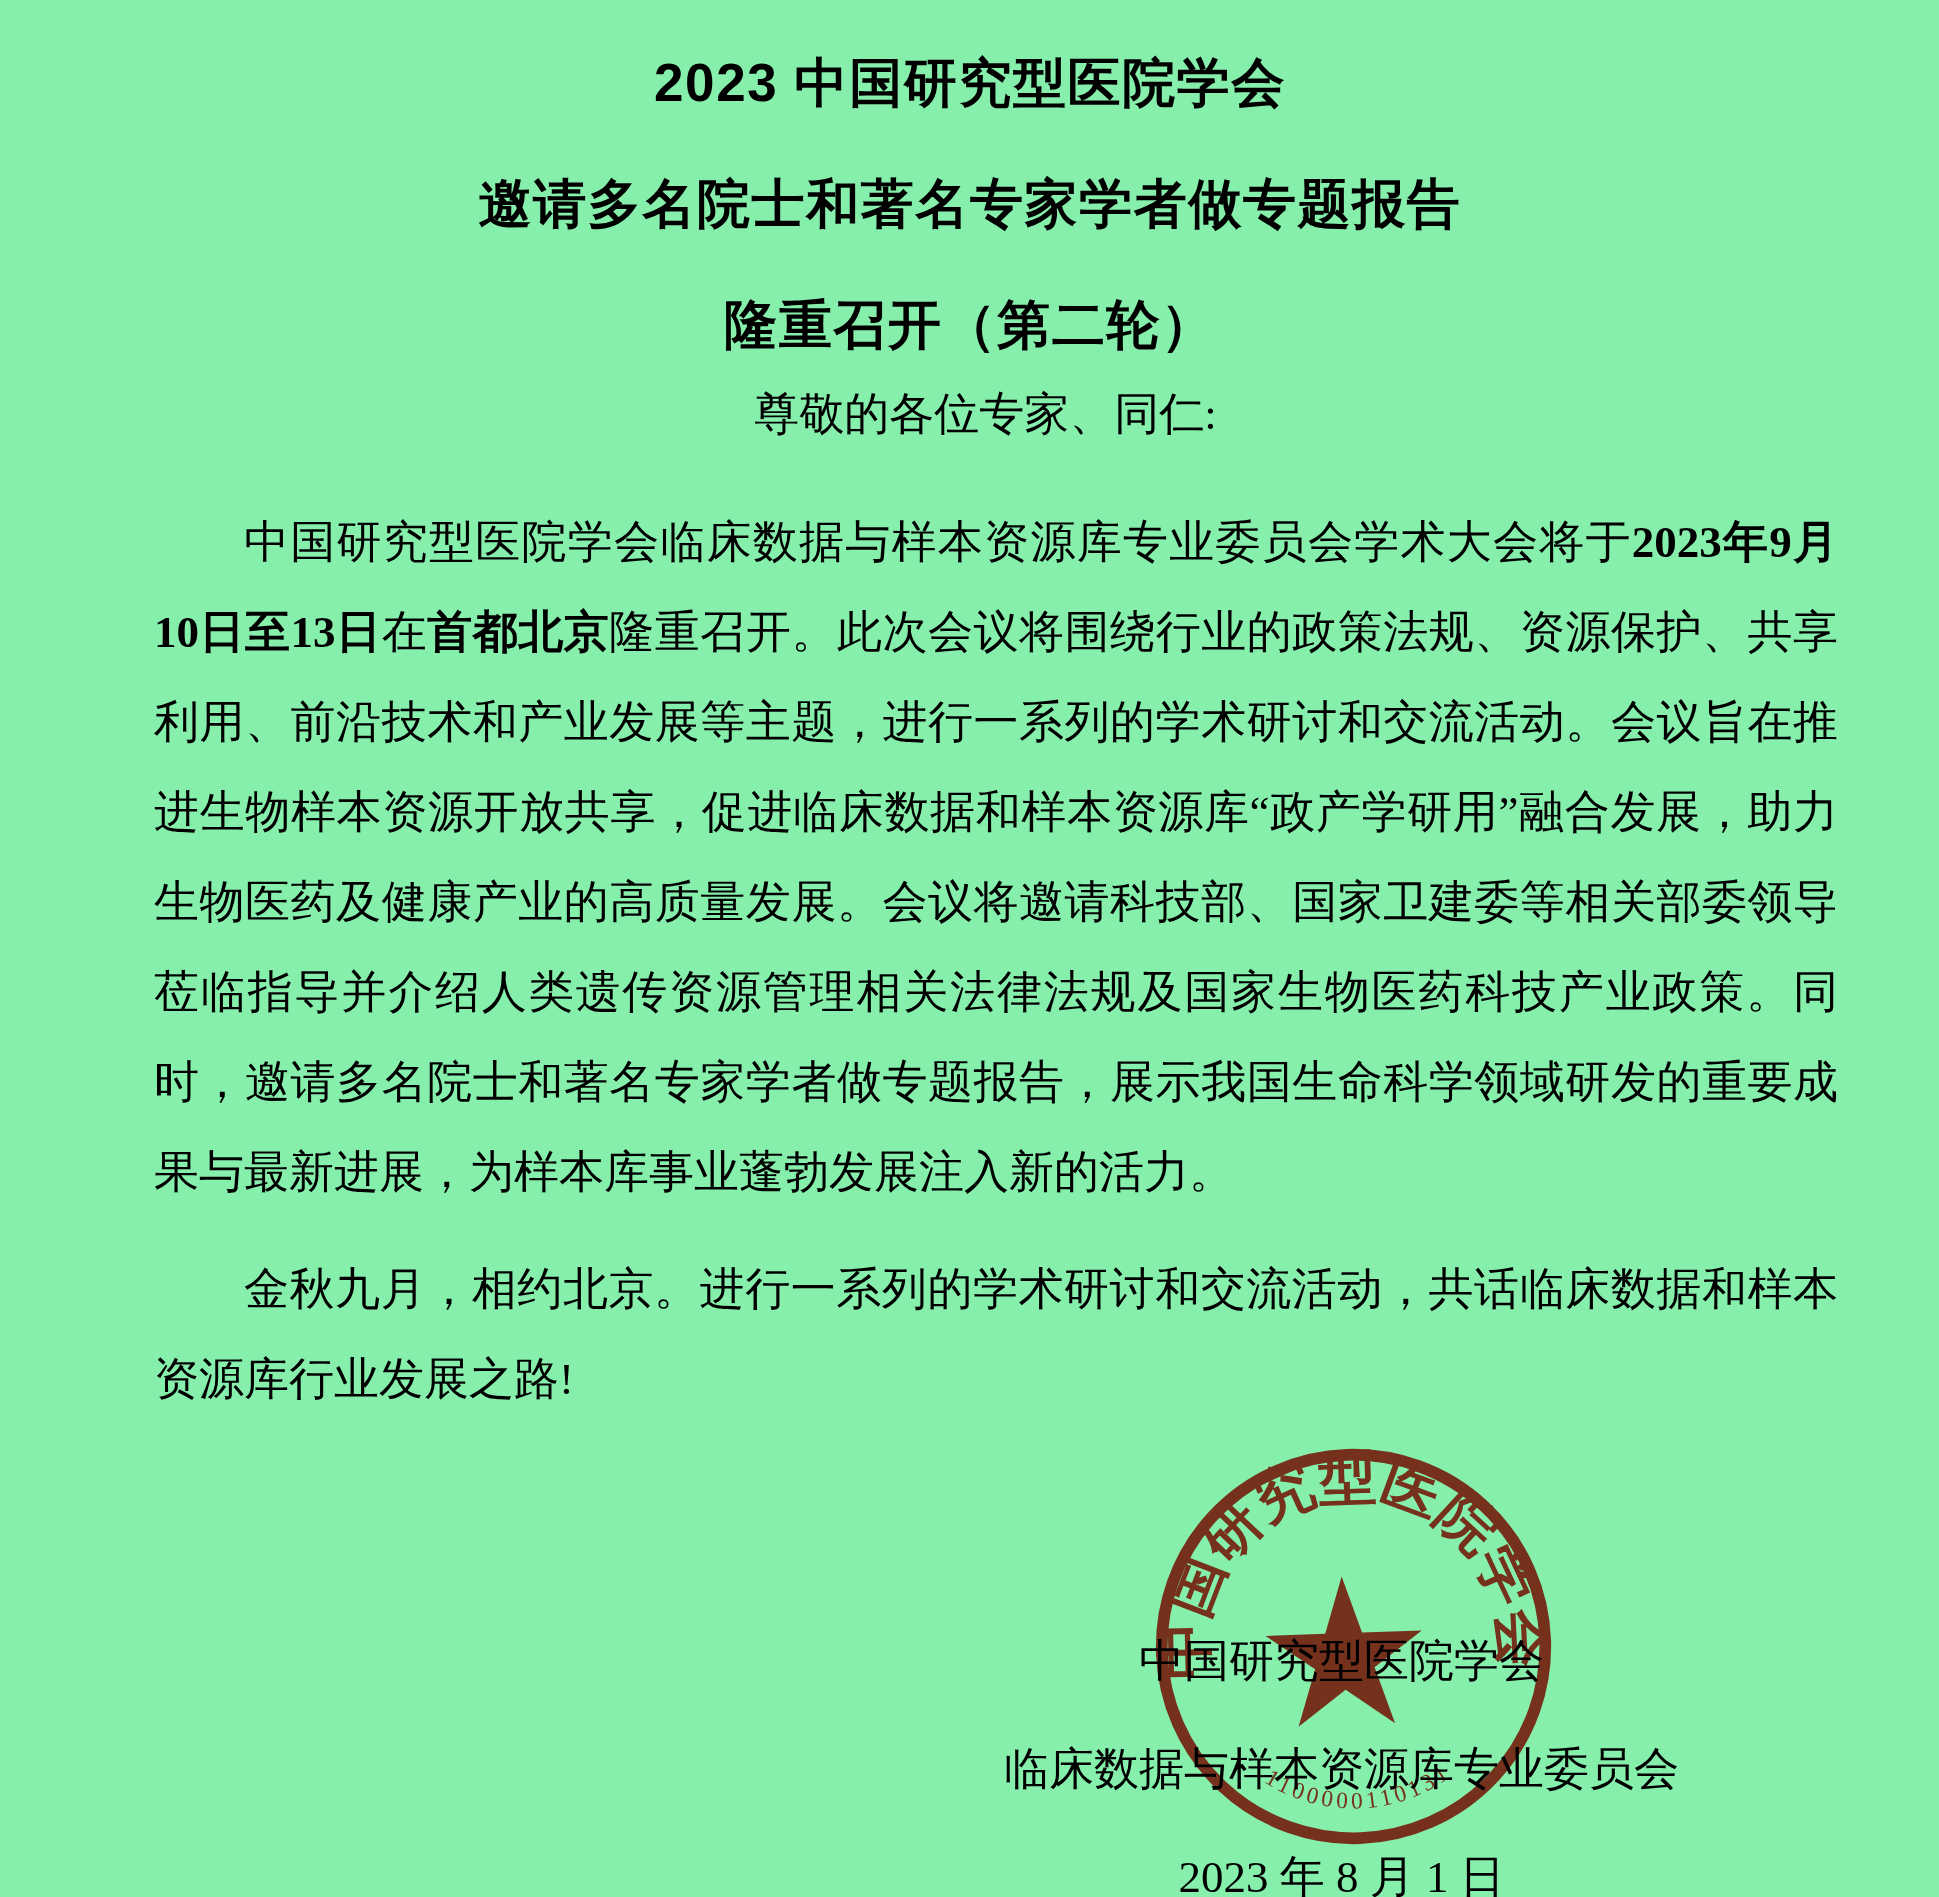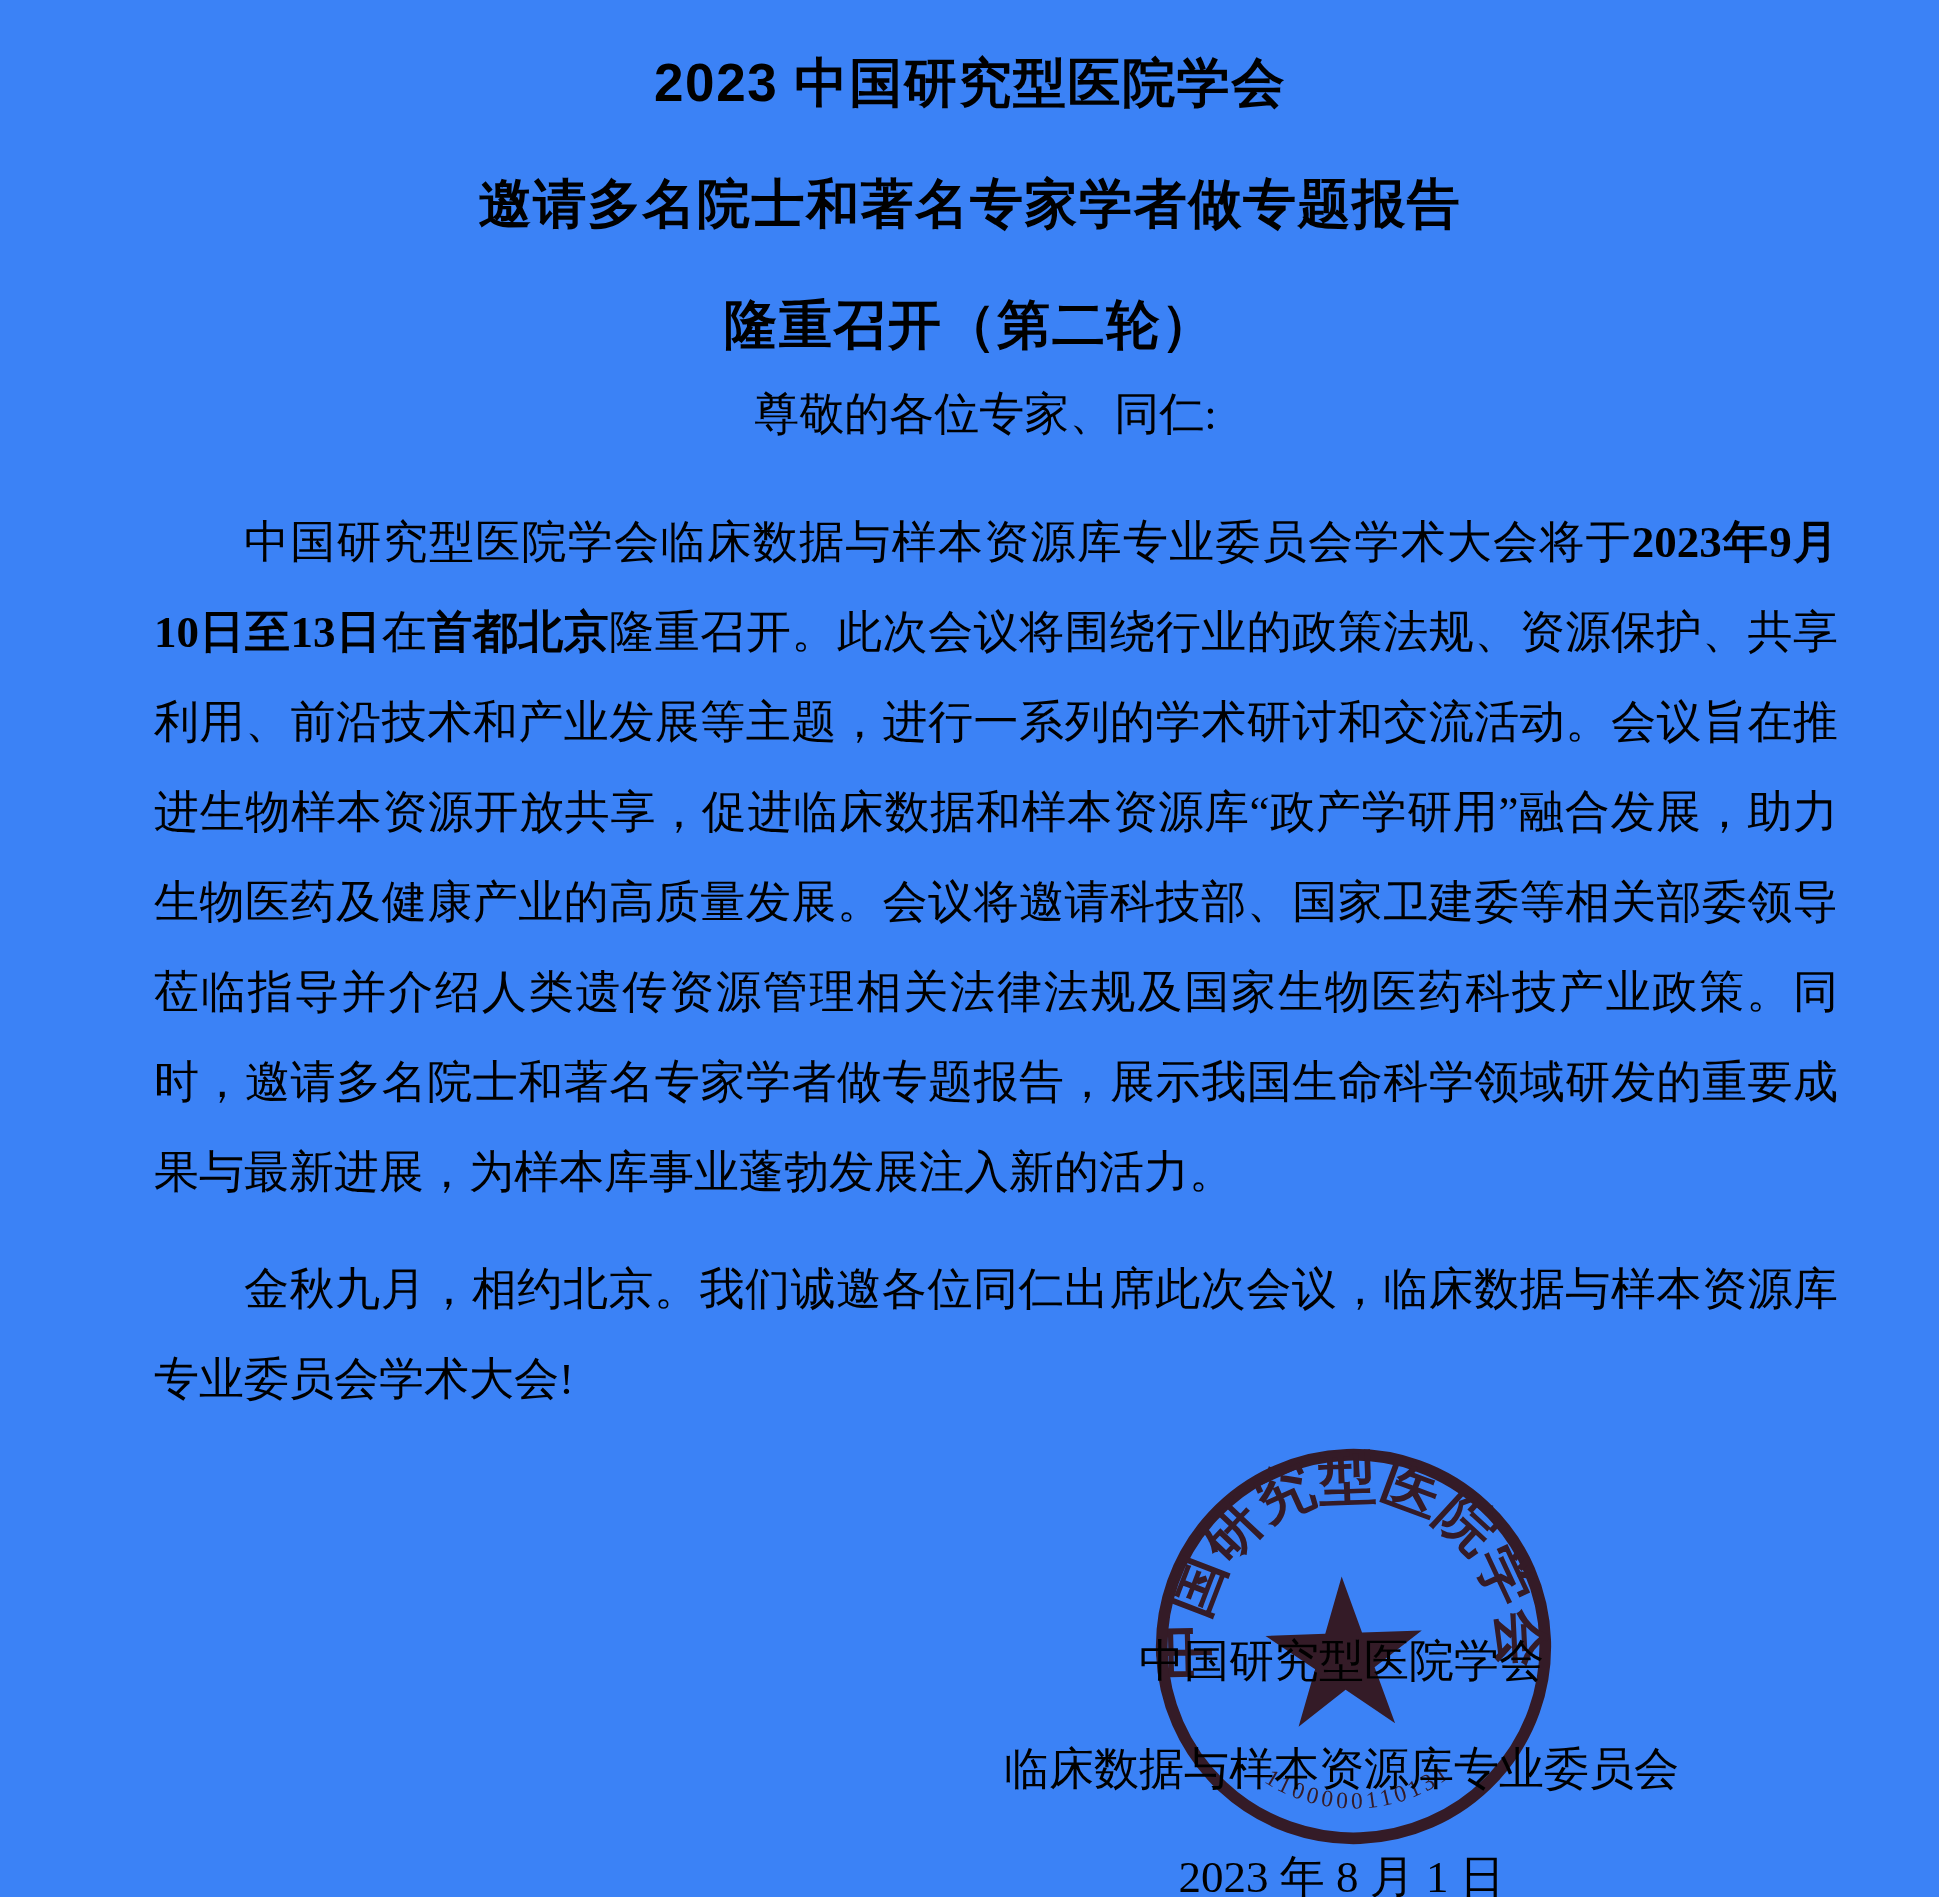"2023 中国研究型医院学会" .page { background: #3b82f6 -> #86efac }
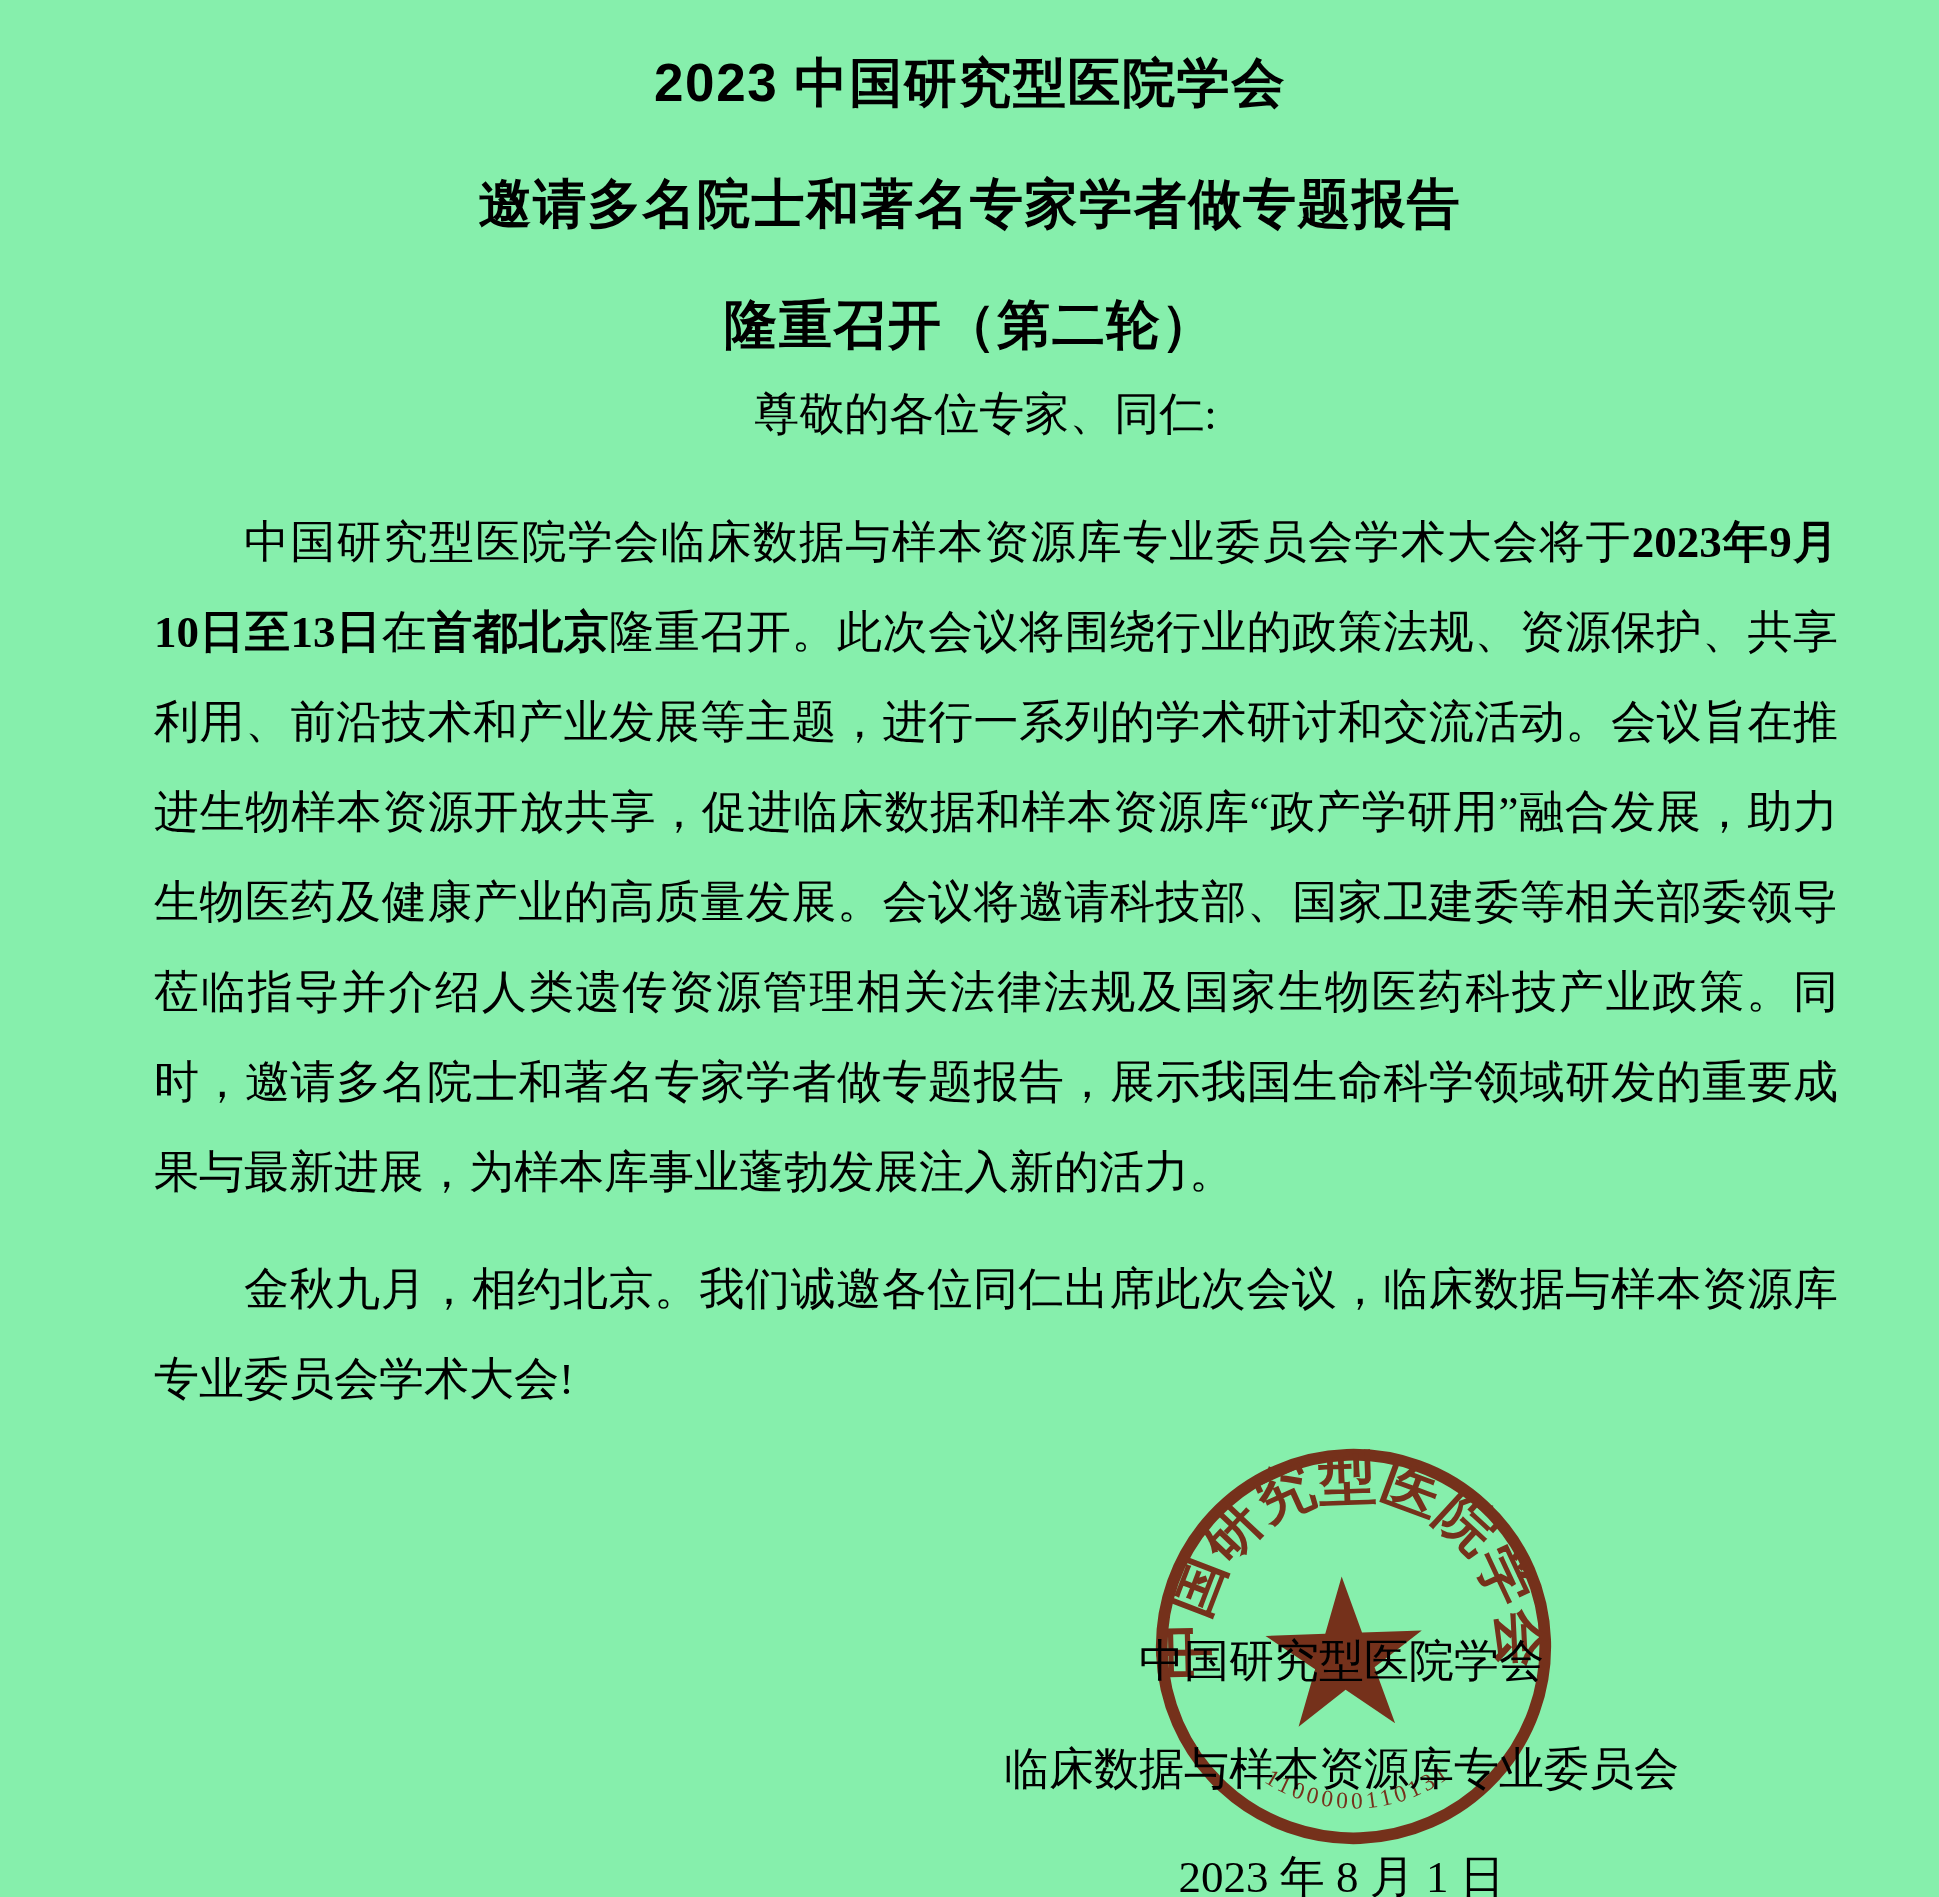"金秋九月，相约北京。我们诚邀各位同仁出席此次会议，临床数据与样本资源库专业委员会" span { text: 我们诚邀各位同仁出席此次会议，临床数据与样本资源库专业委员会学术大会 -> 进行一系列的学术研讨和交流活动，共话临床数据和样本资源库行业发展之路 }
